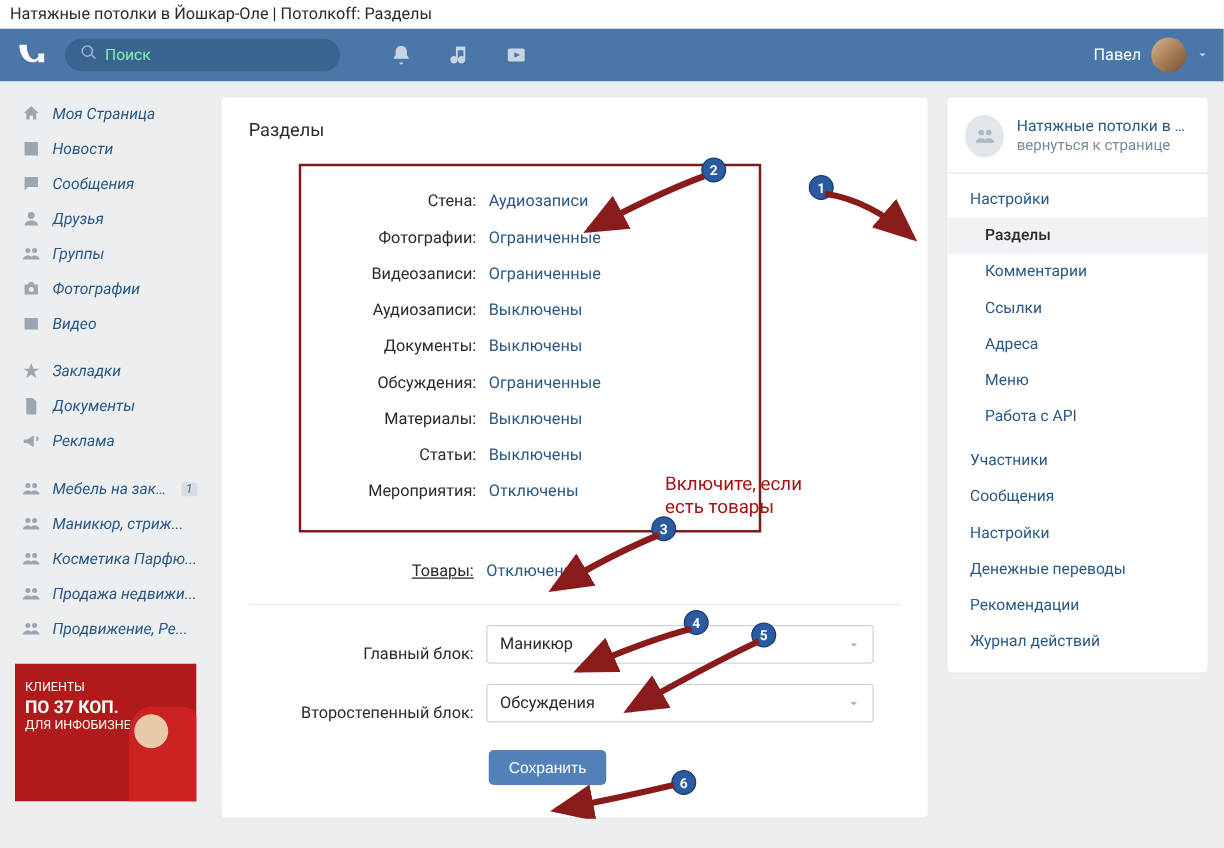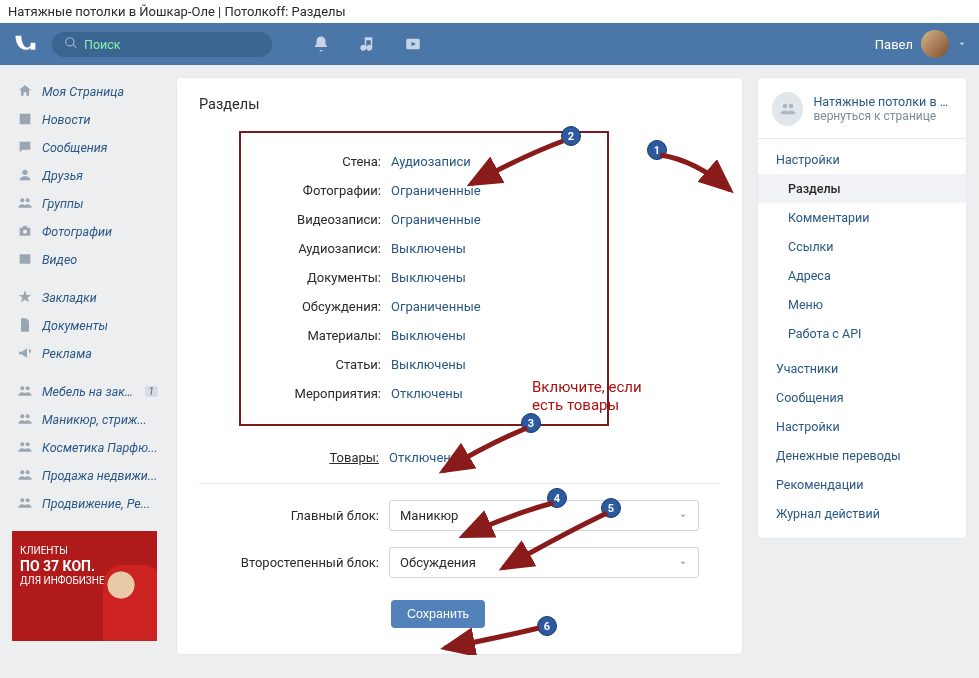"Главный блок:" .selrow { align-items: center -> flex-end }
